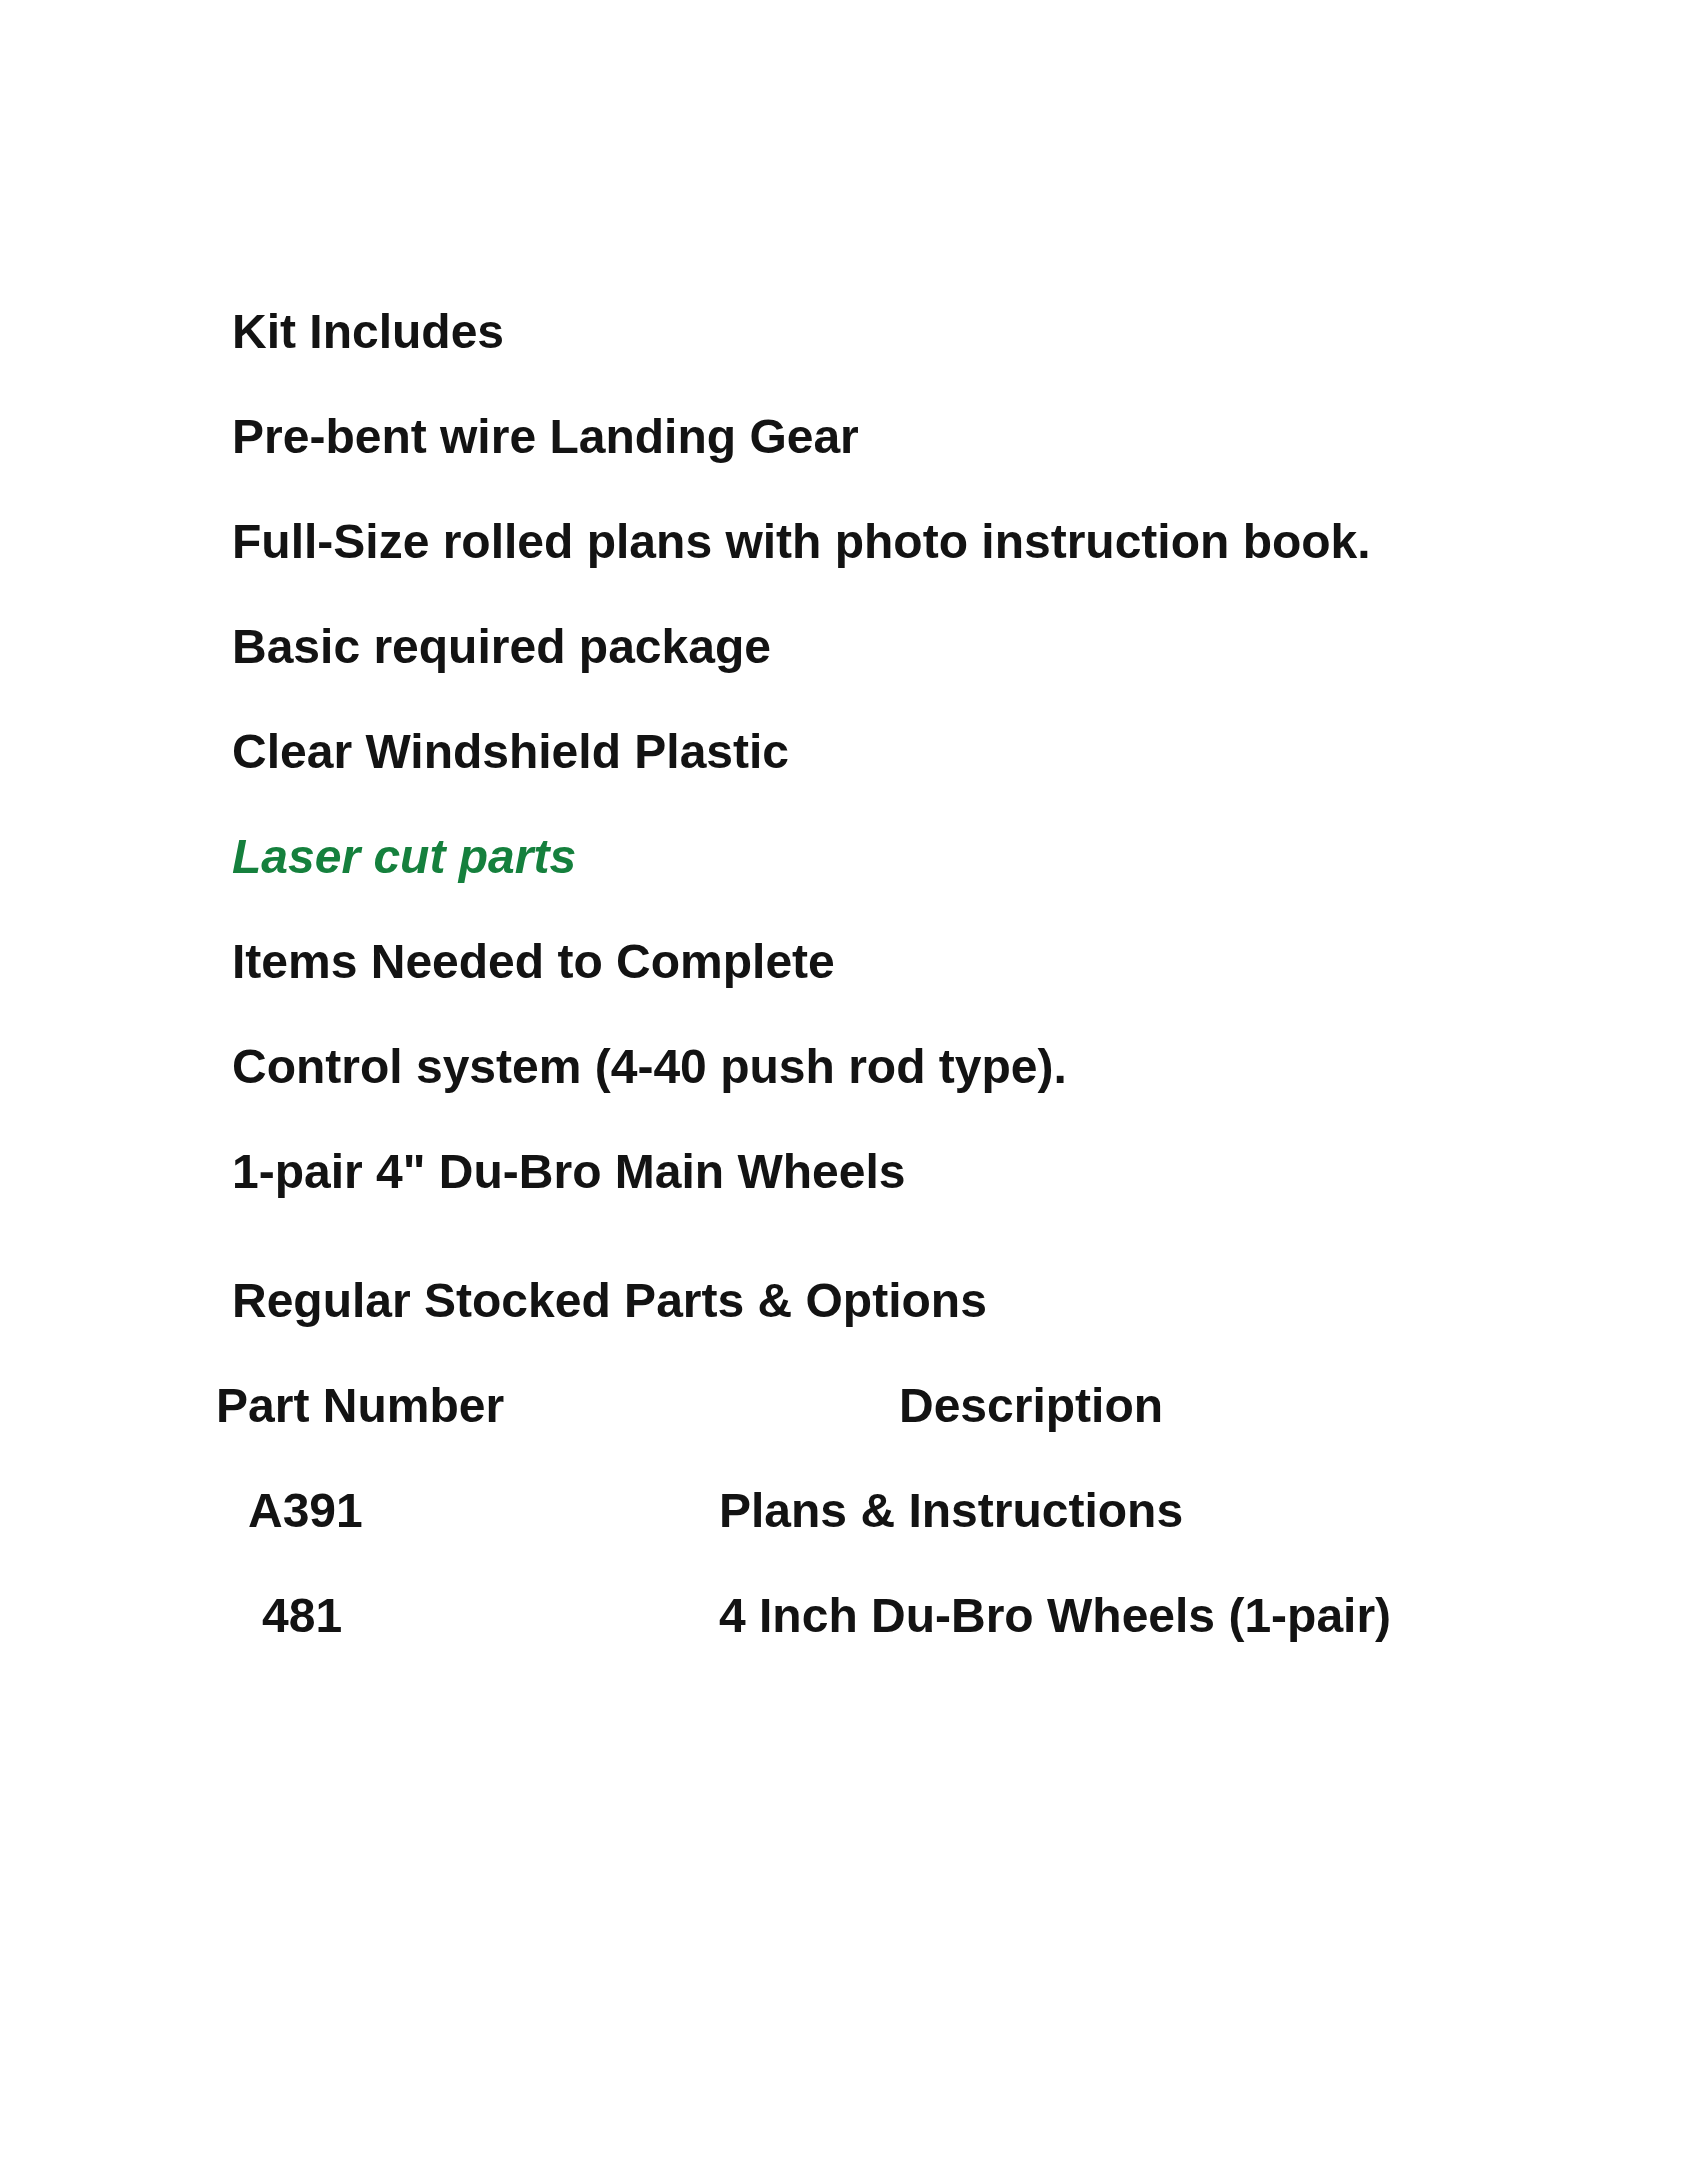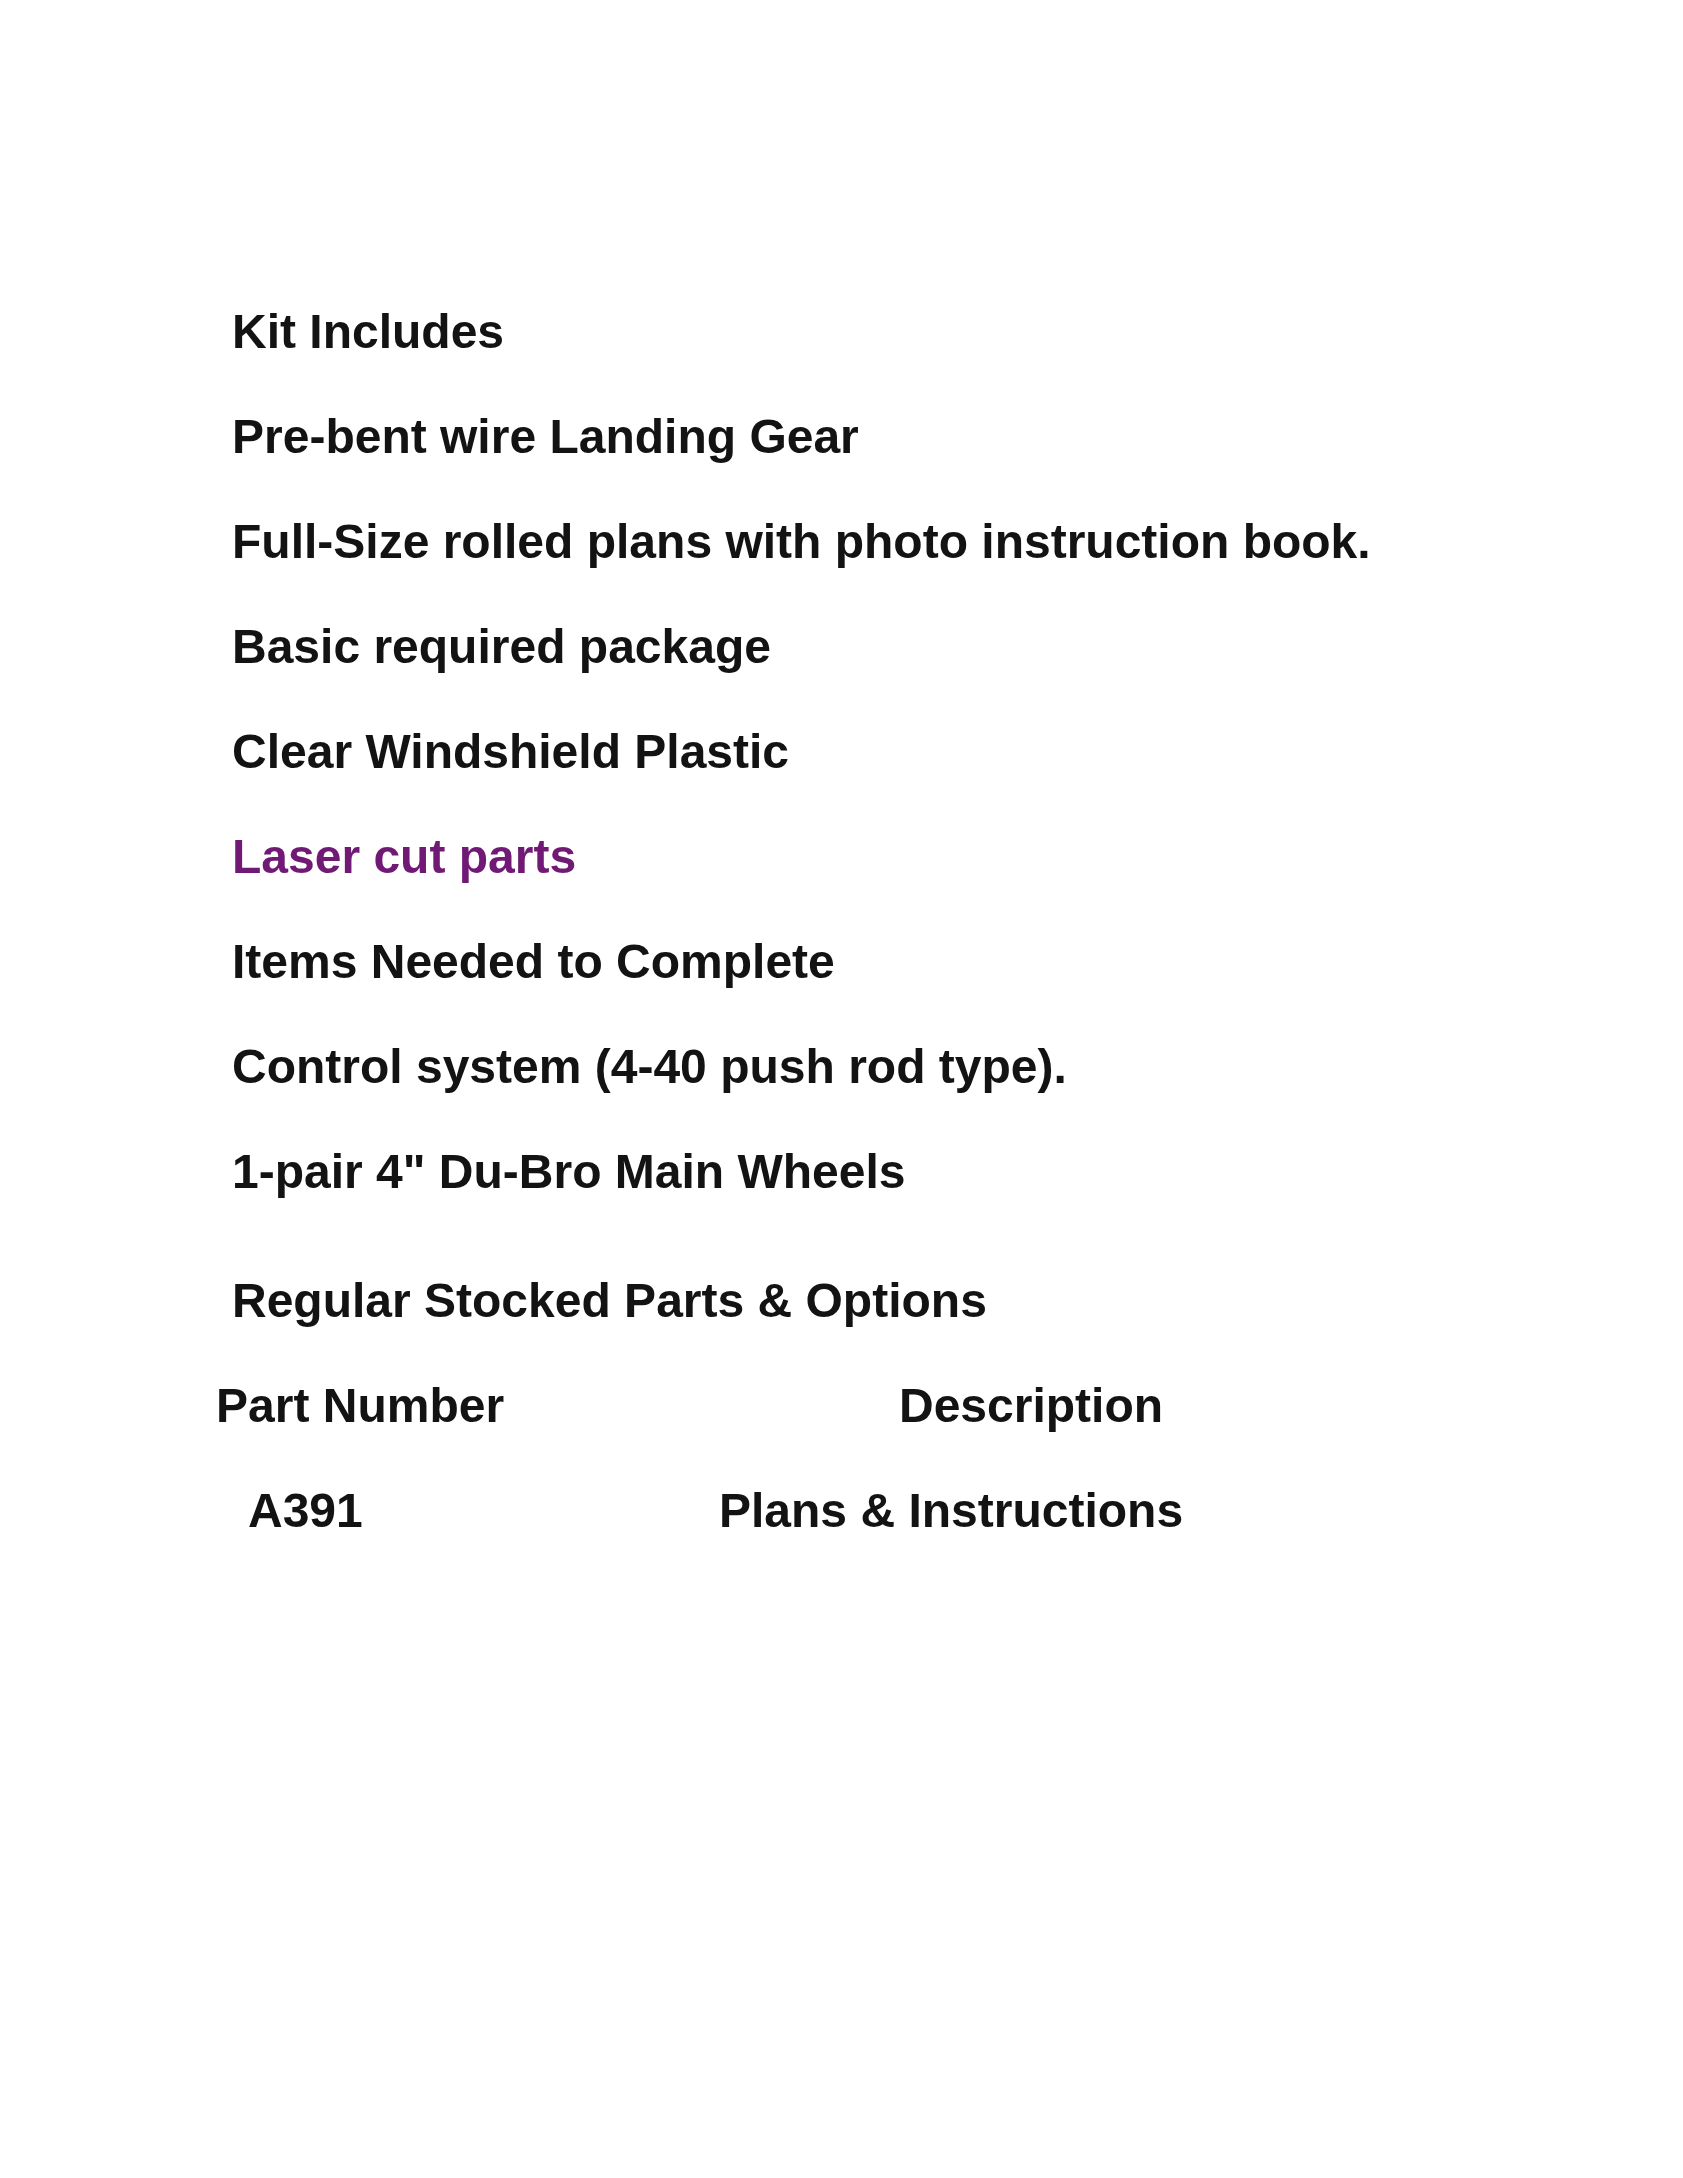"Laser cut parts" p.line { color: #701a75 -> #15803d; font-style: none -> italic }
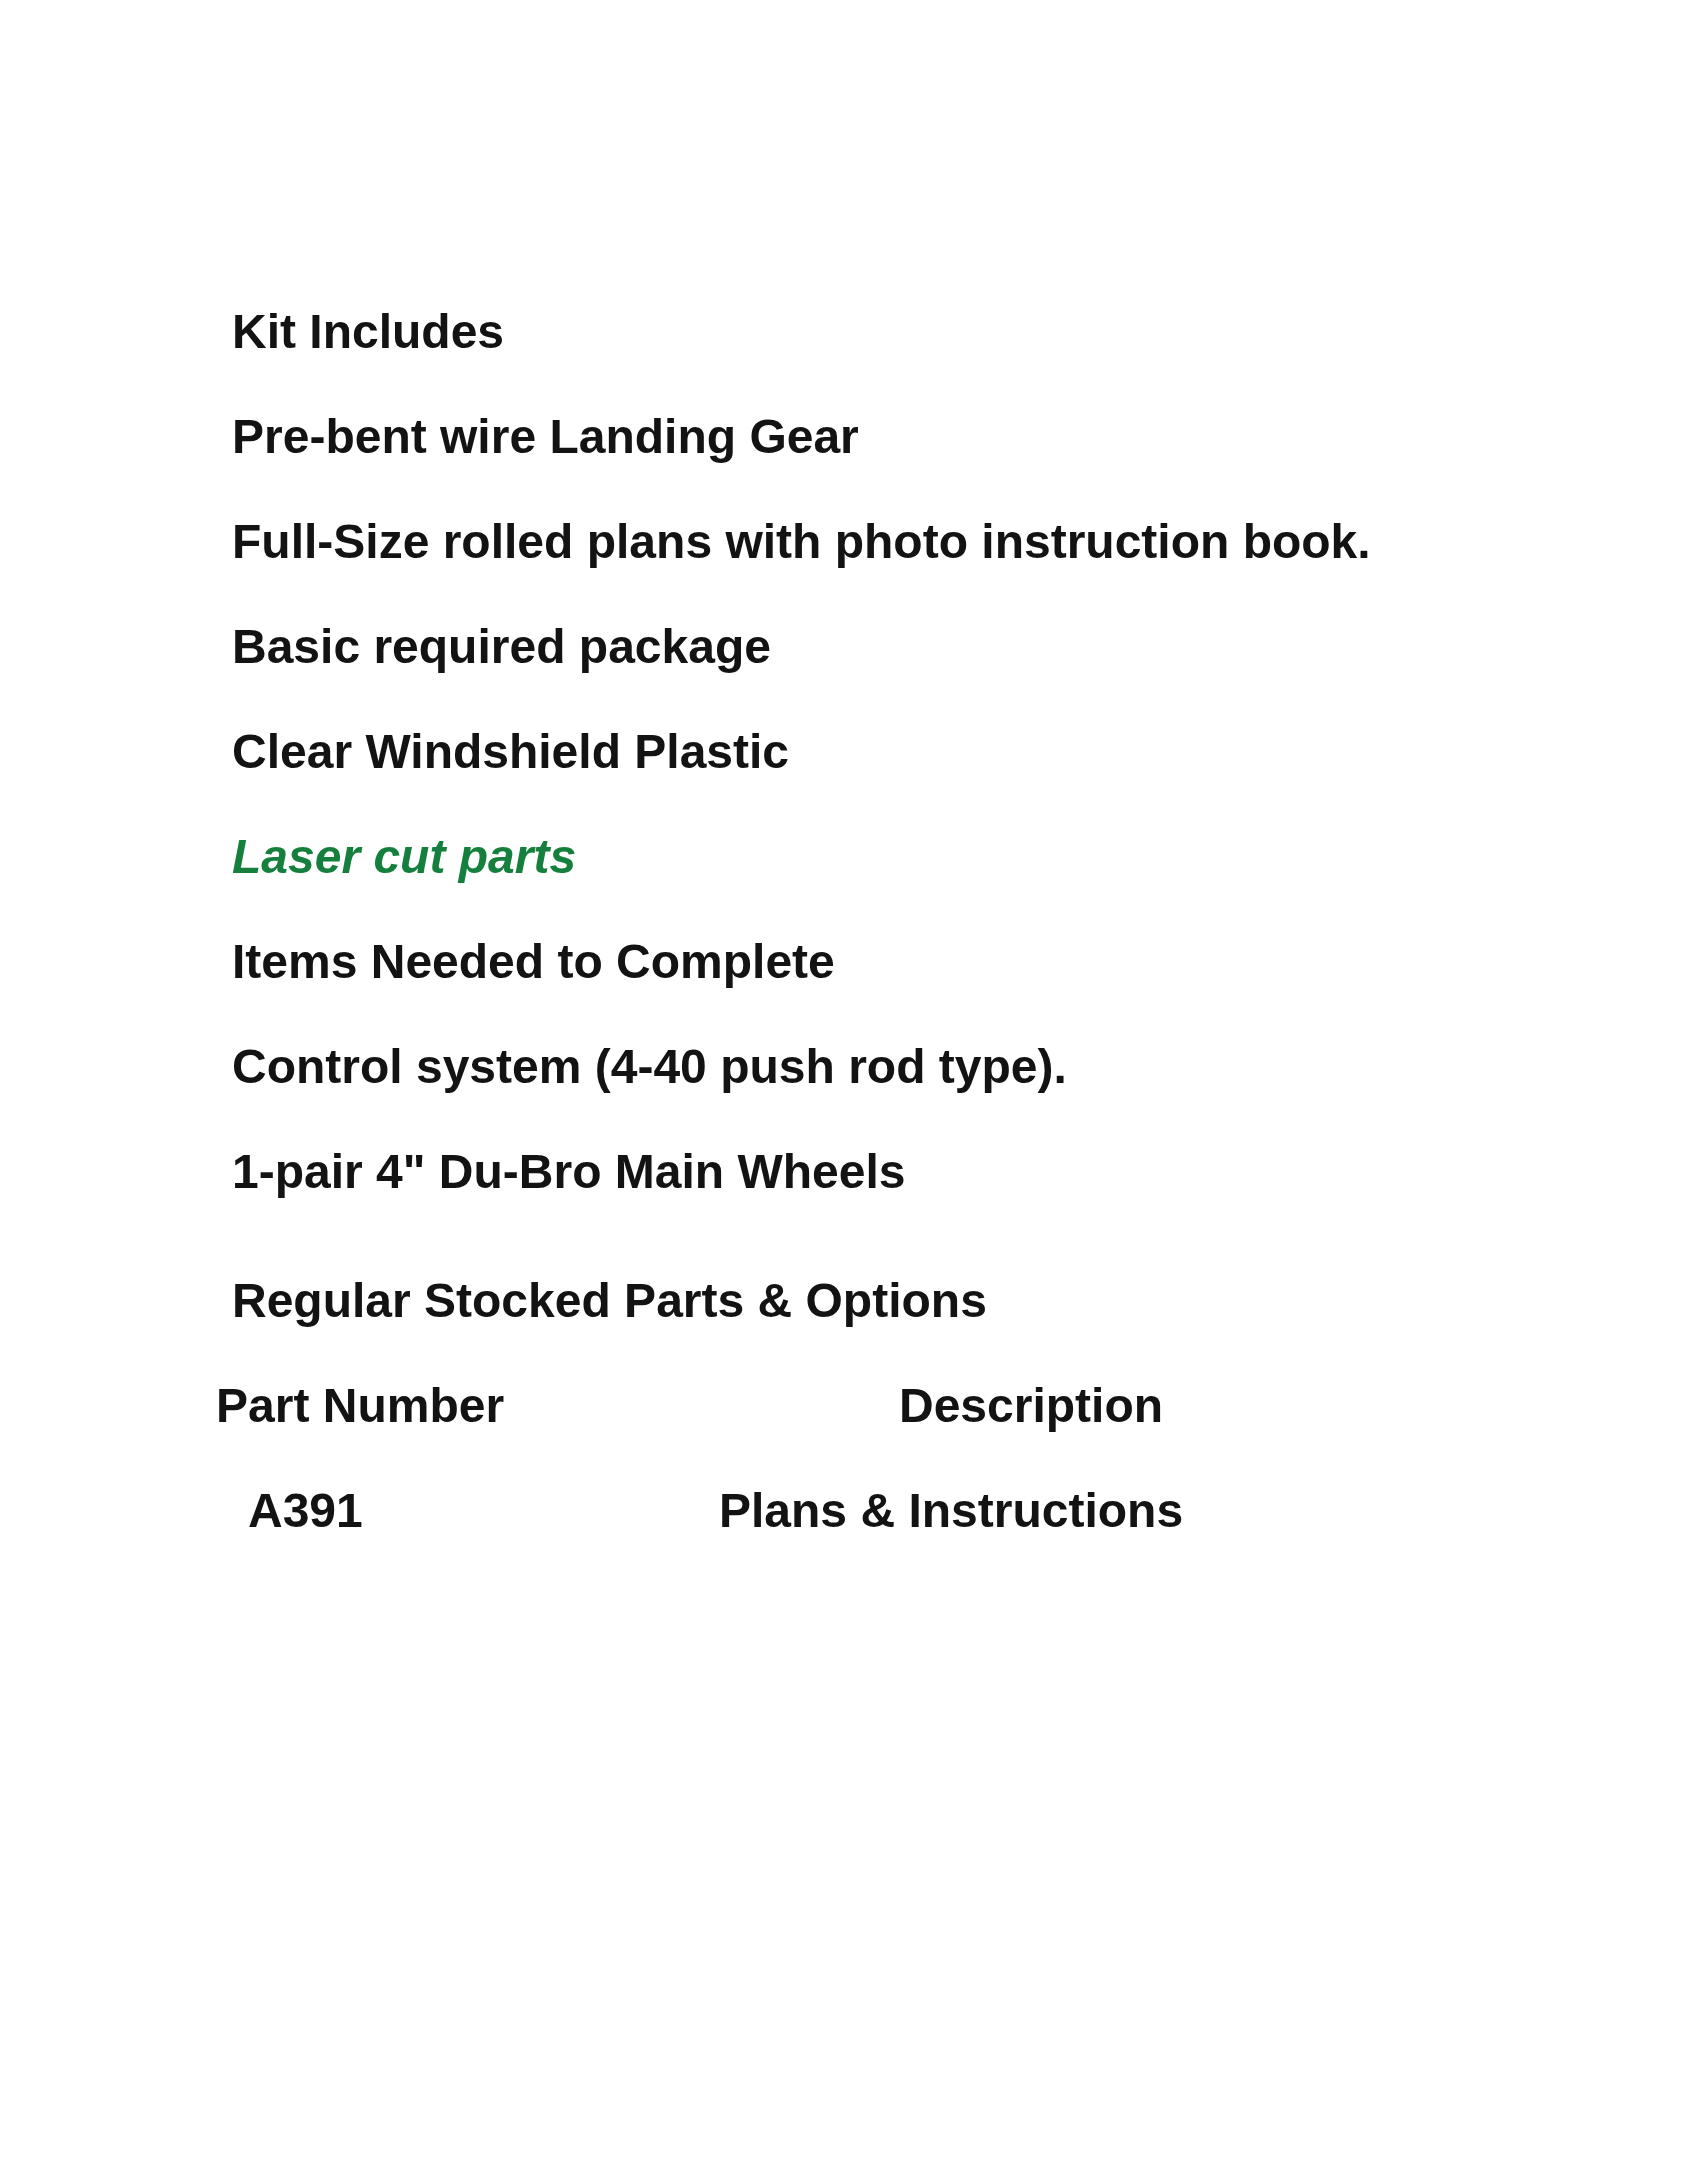"481" div.trow { html: none -> <div> <span>481</span> <span>4 Inch Du-Bro Wheels (1-pair)</span> </div> }
